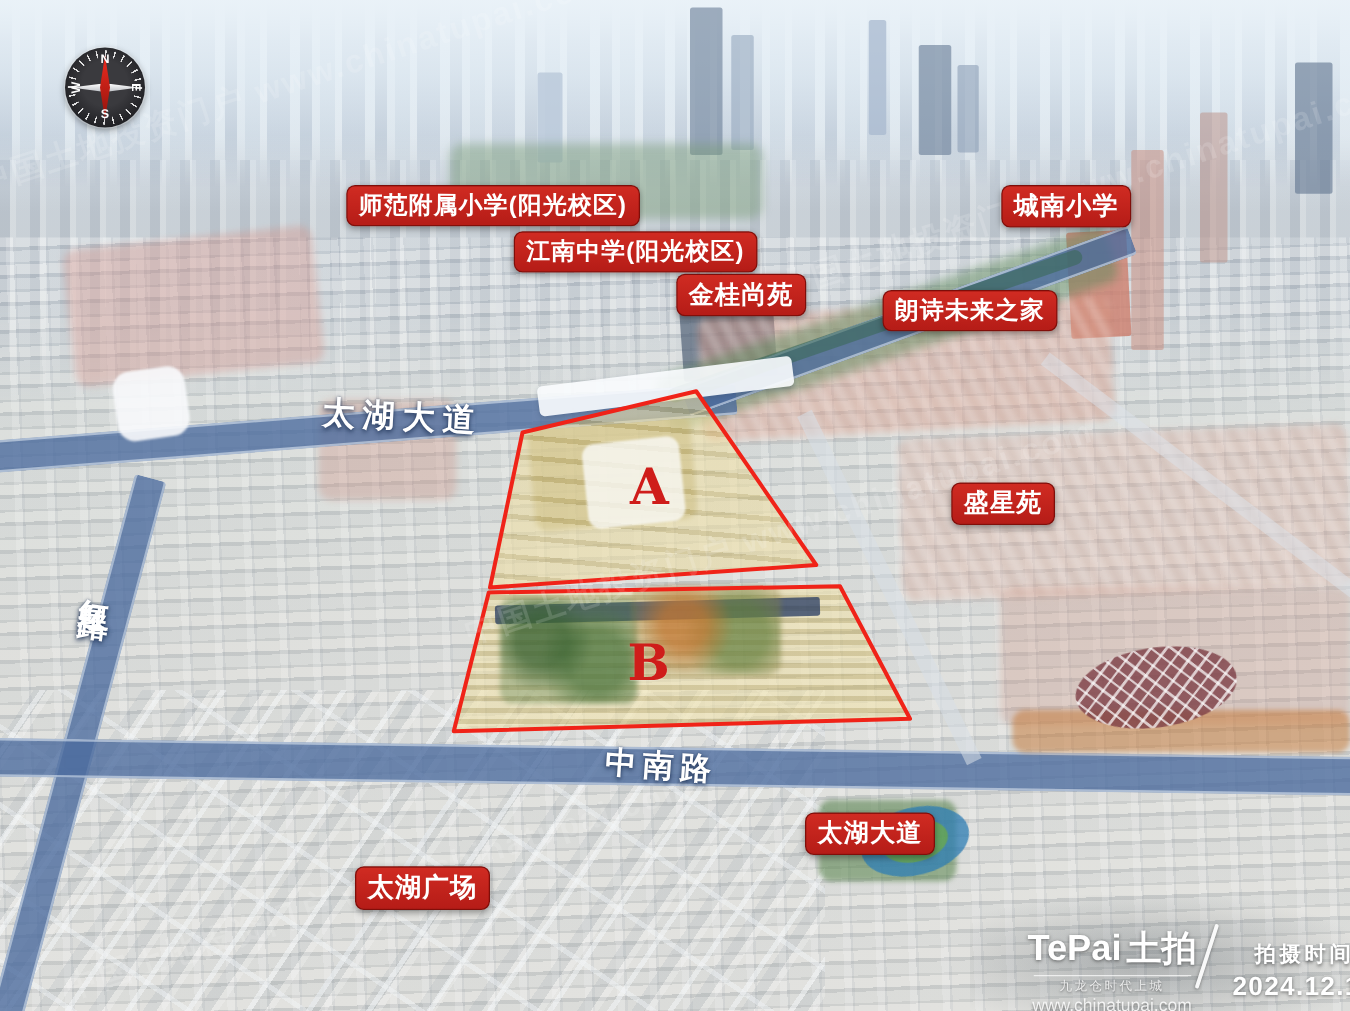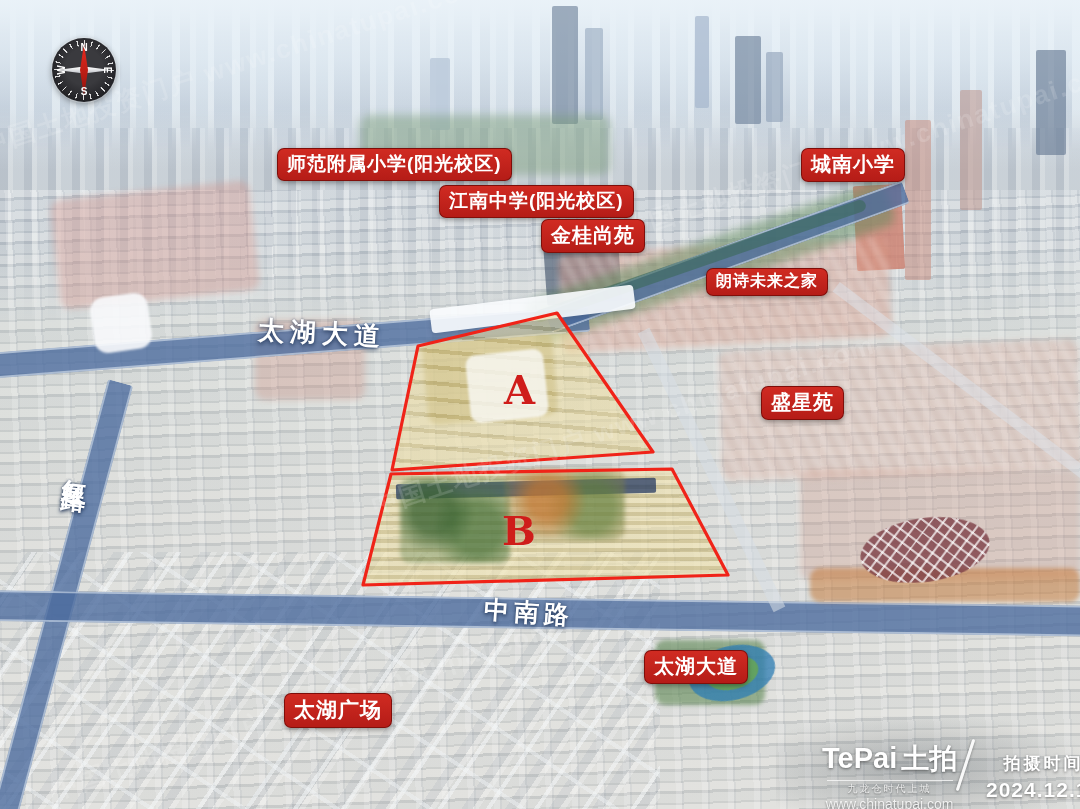"江南中学(阳光校区)" .poi-jiangnan { margin-left: 28px -> none }
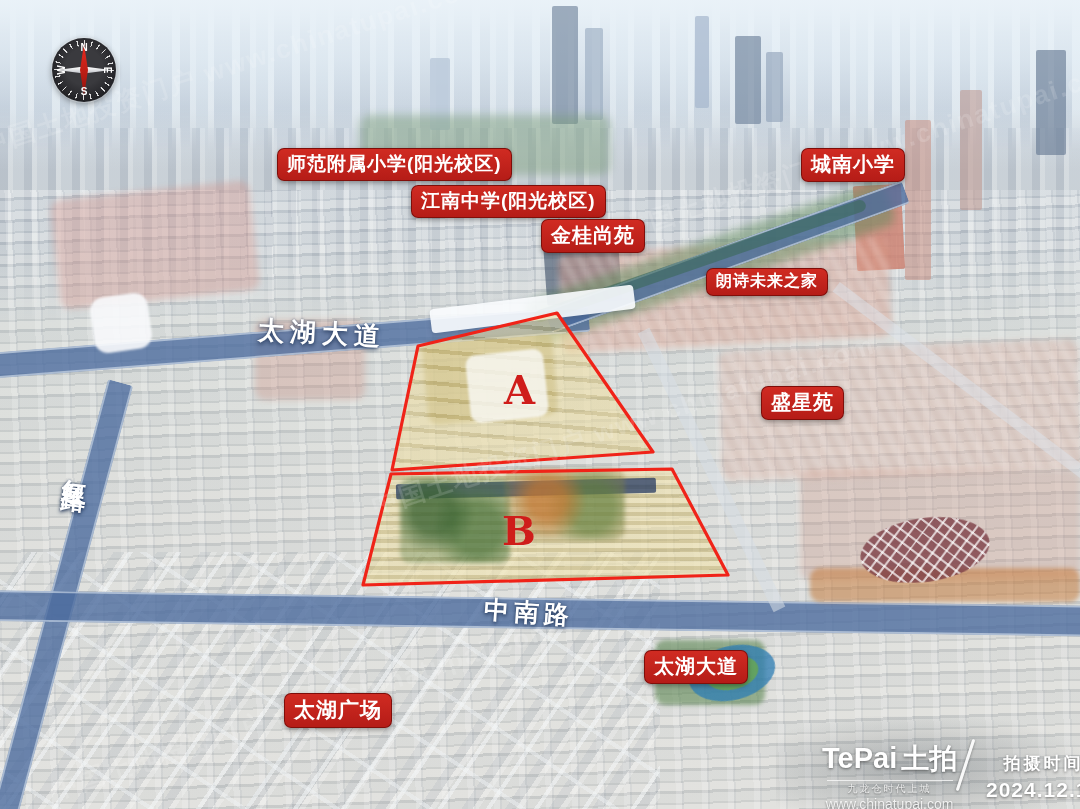"朗诗未来之家" .poi-langshi { font-size: 16px -> 19px; margin-top: 36px -> none }
